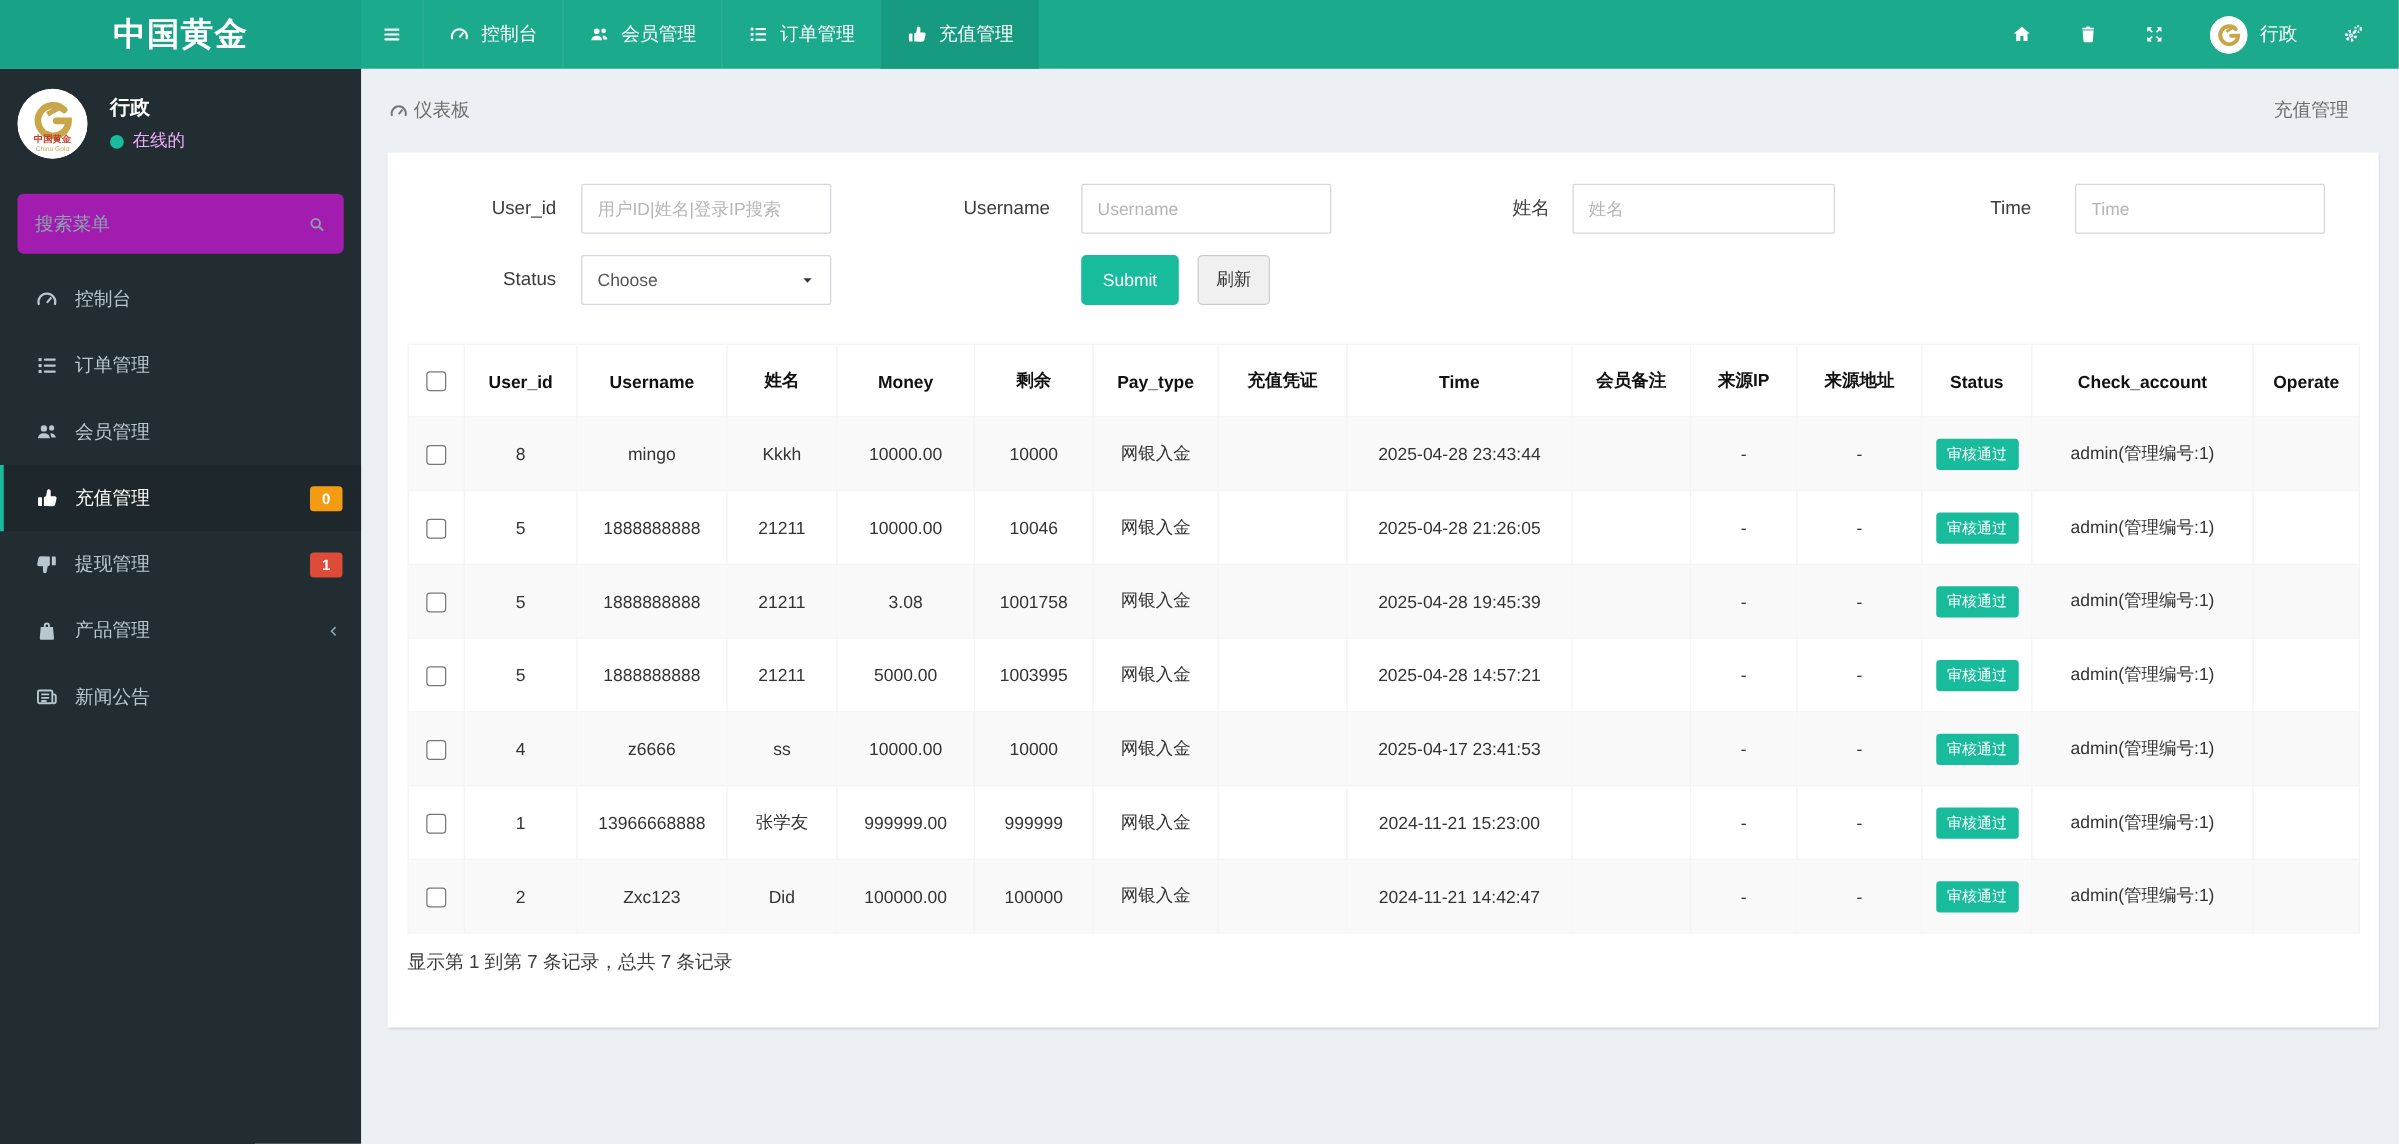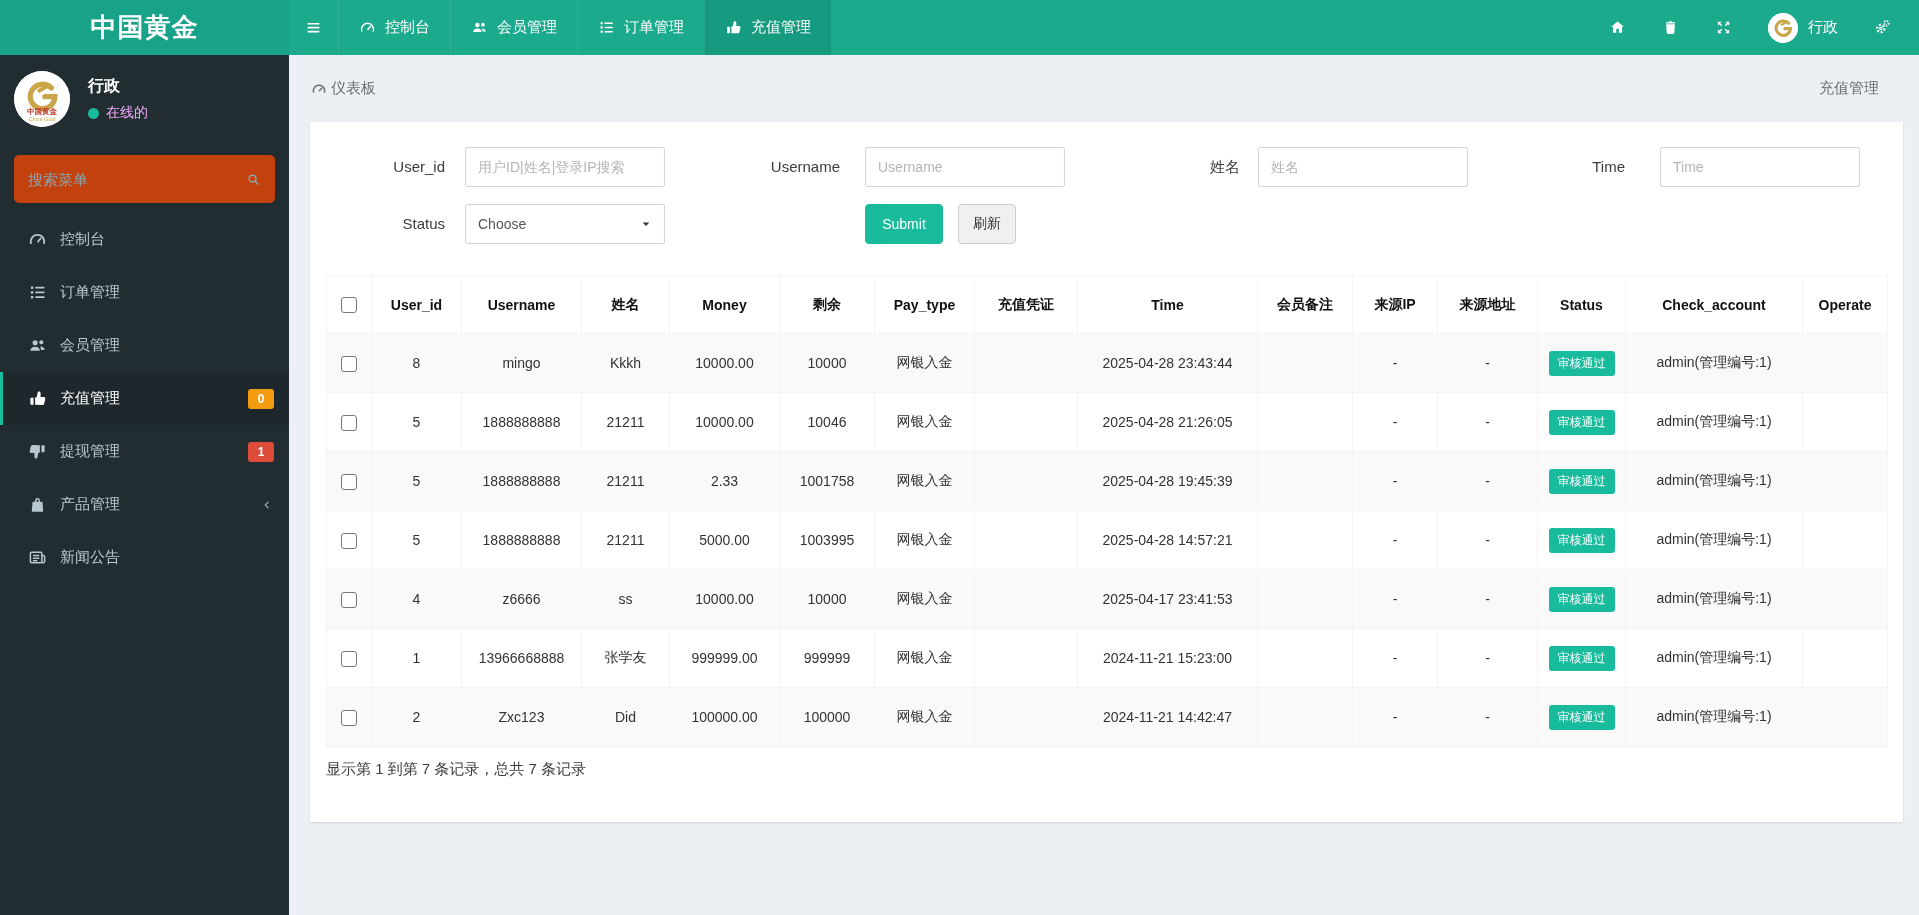"搜索菜单" .side-search { background: #c2410c -> #a21caf }
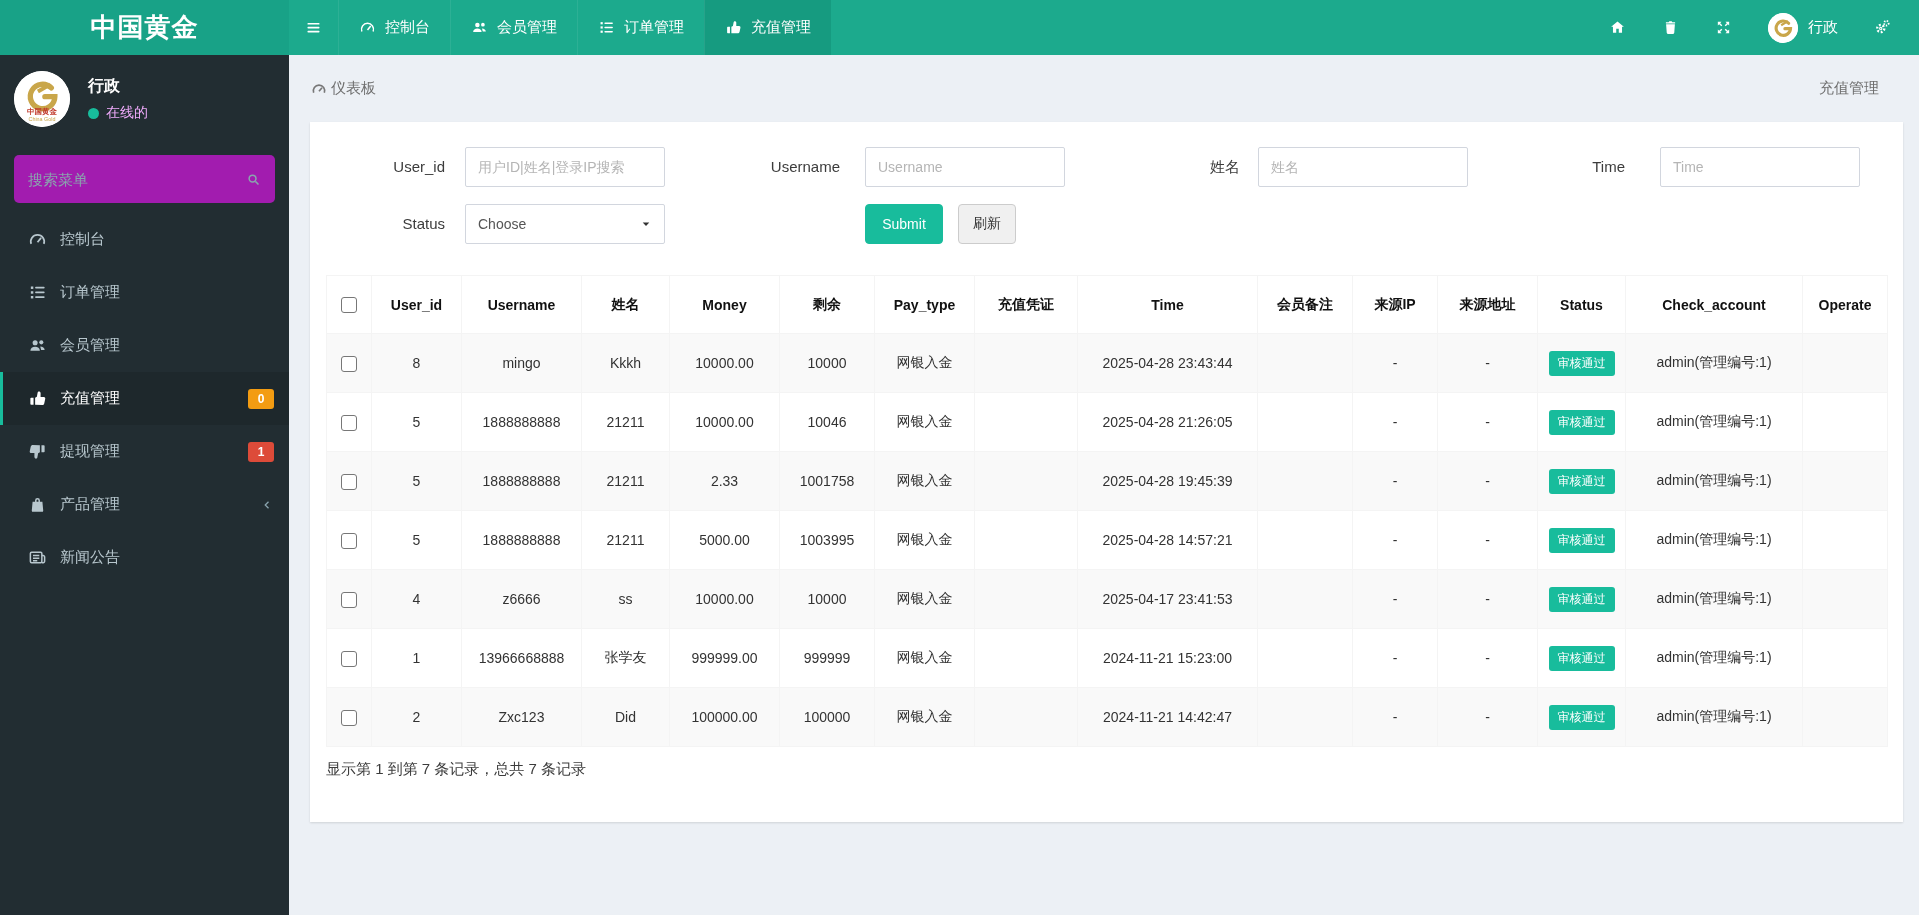"2.33" td { text: 2.33 -> 3.08 }
